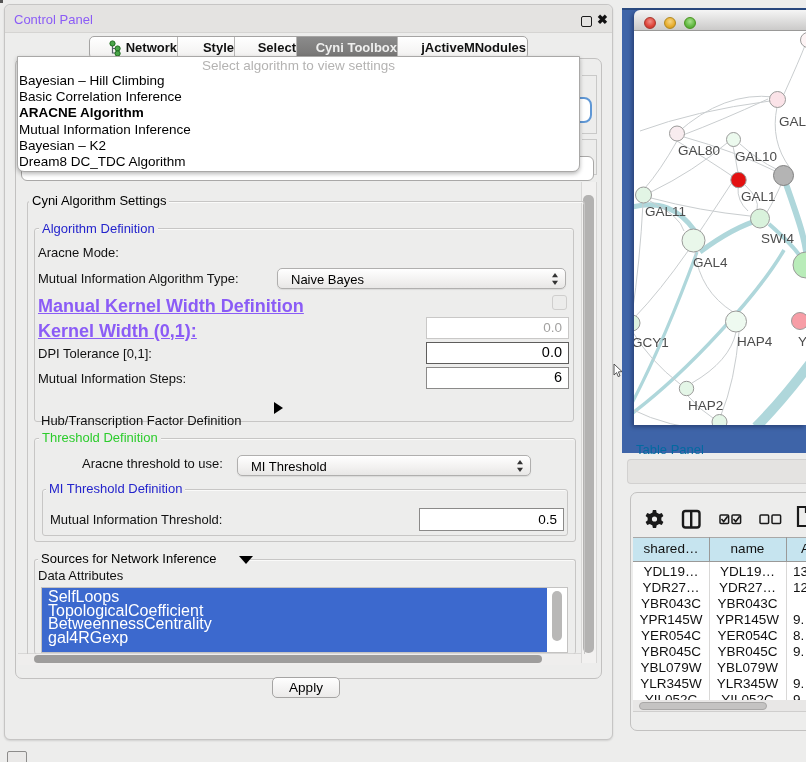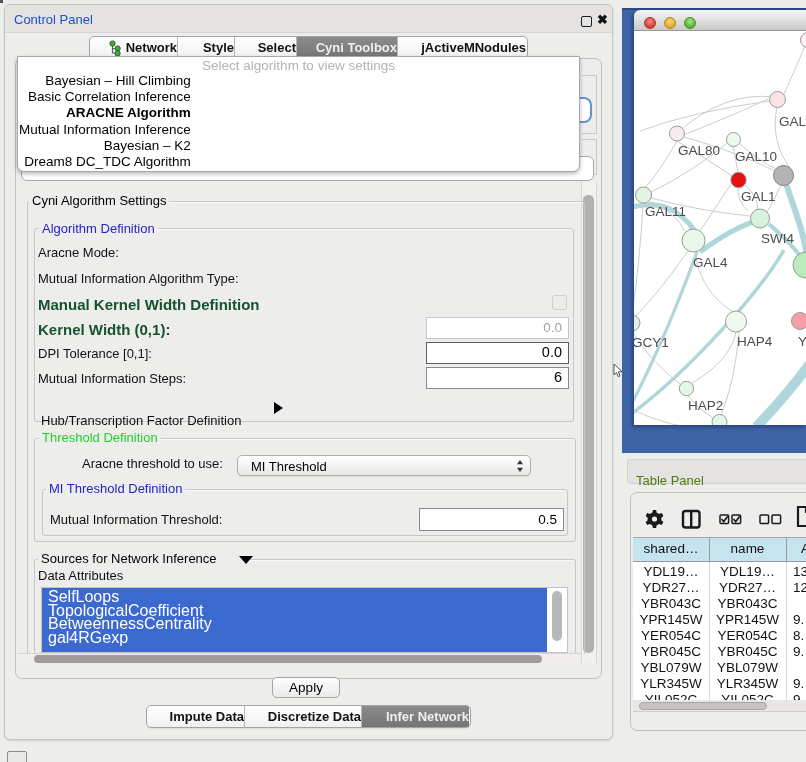"Control Panel" div.abs { color: #1d4ed8 -> #8b5cf6 }
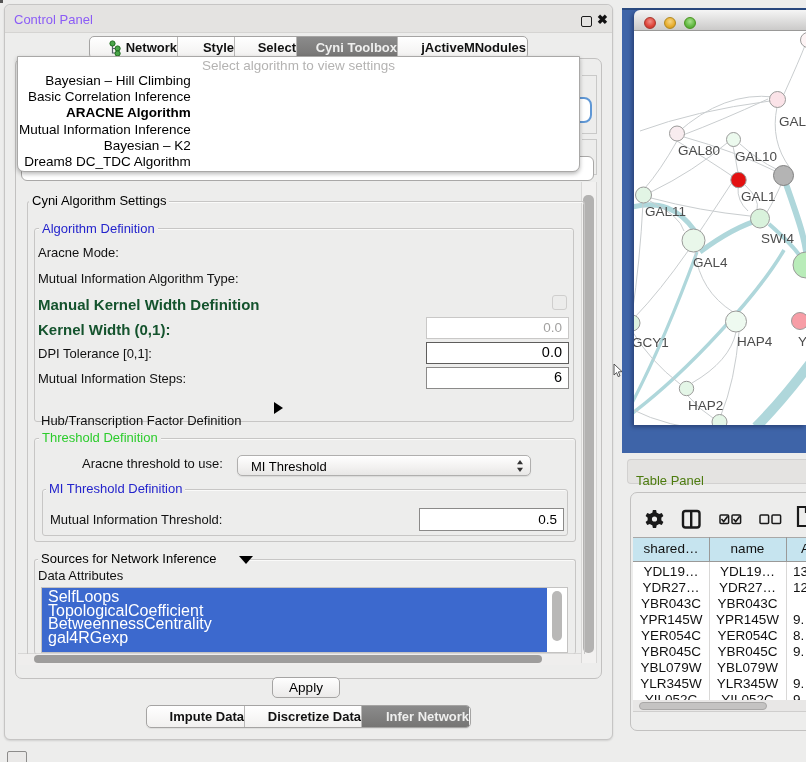"Bayesian – Hill Climbing" div.abs { text-align: right -> none }
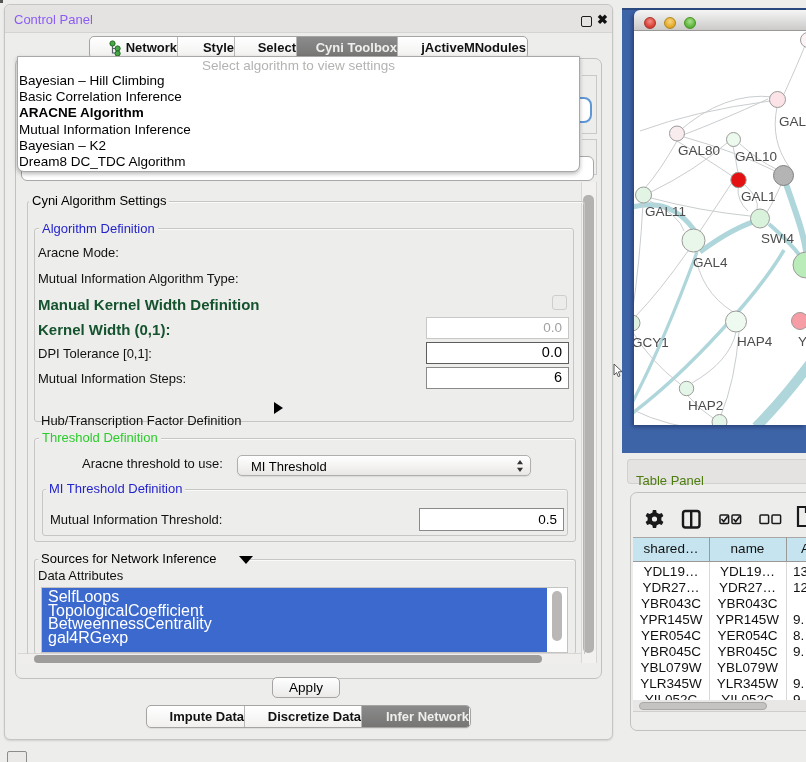"Naive Bayes" div.combo { html: none -> <div> <span>Naive Bayes</span> <svg> <path></path> <path></path> </svg> </div> }
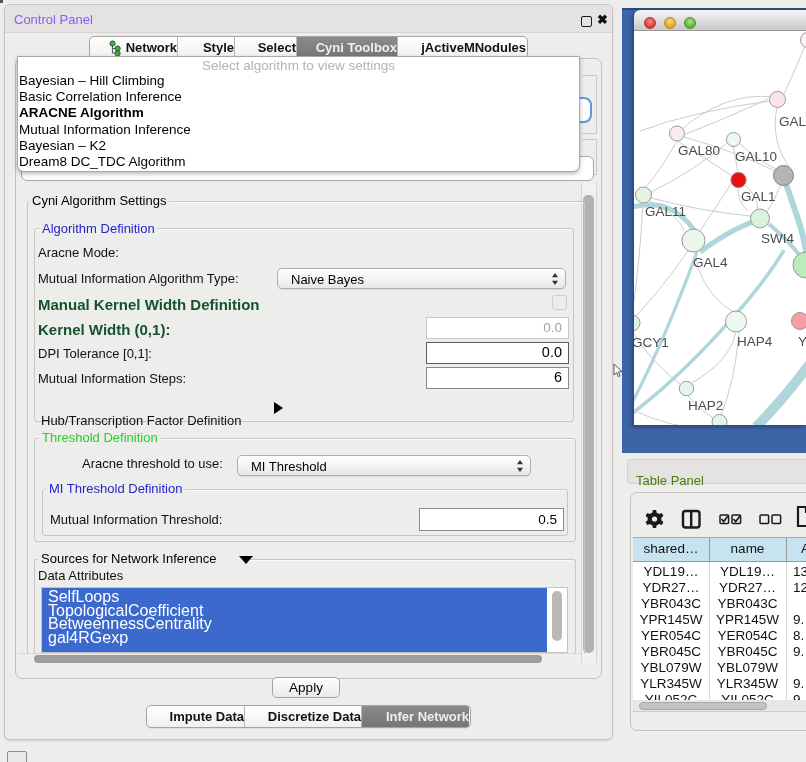"Manual Kernel Width Definition" .glbl { color: #14532d -> #8b5cf6; font-size: 15px -> 18px; text-decoration: none -> underline }
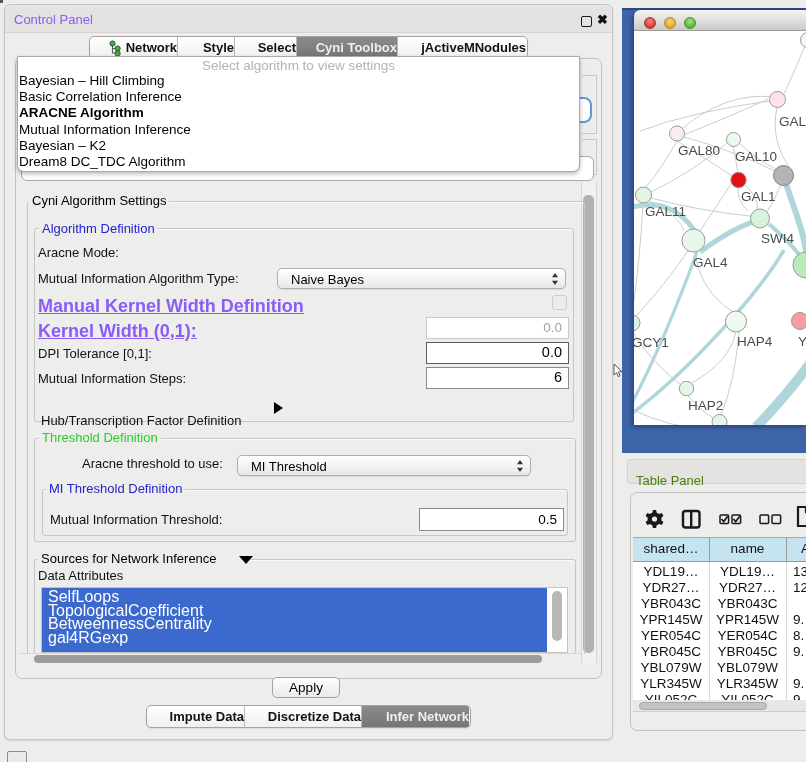"Table Panel" div.abs { color: #4d7c0f -> #0369a1; top: 473px -> 442px }
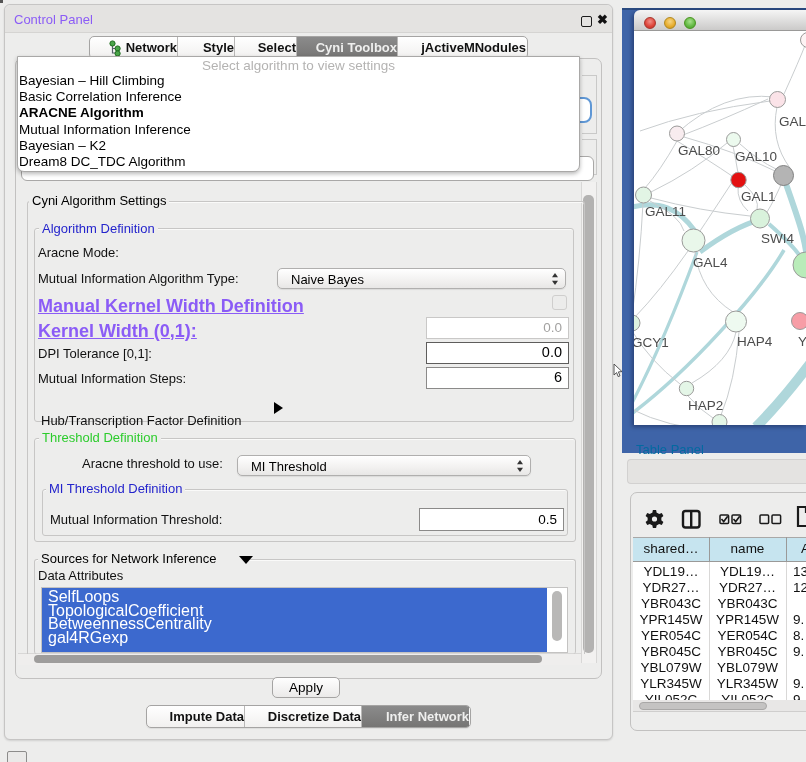"Impute Data" div.seg { html: <div> <div>Impute Data</div> <div>Discretize Data</div> <div>Infer Network</div> </div> -> none }
